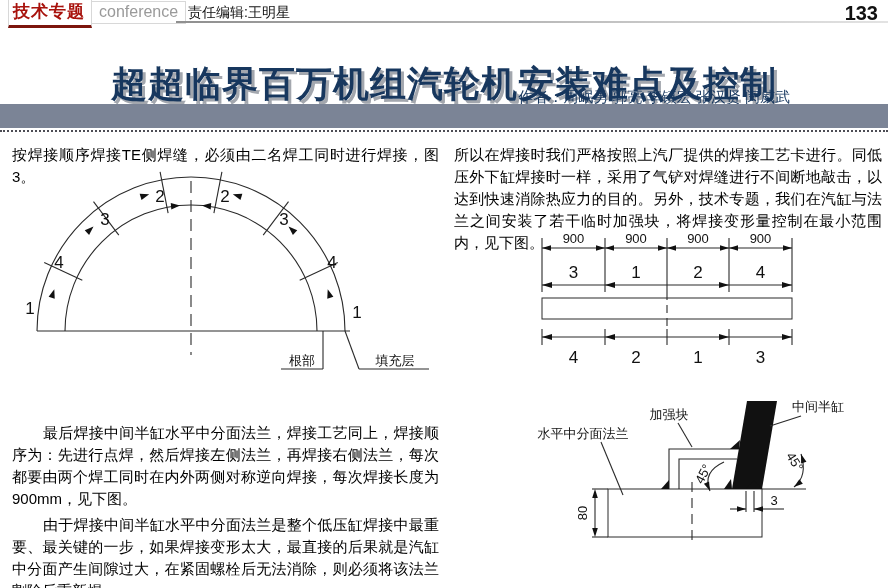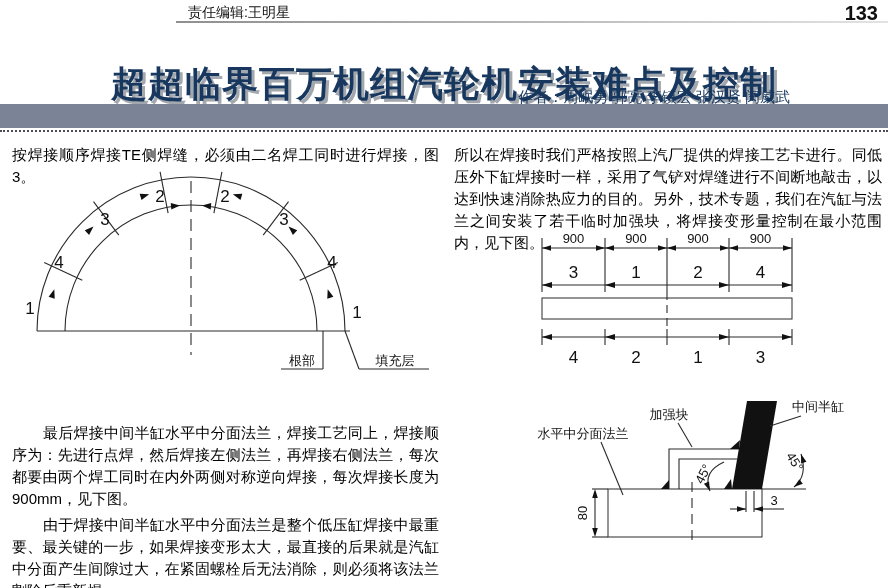"技术专题" div.hdr-brandbox { html: none -> <div> <span>技术专题</span> <span>conference</span> </div> }
